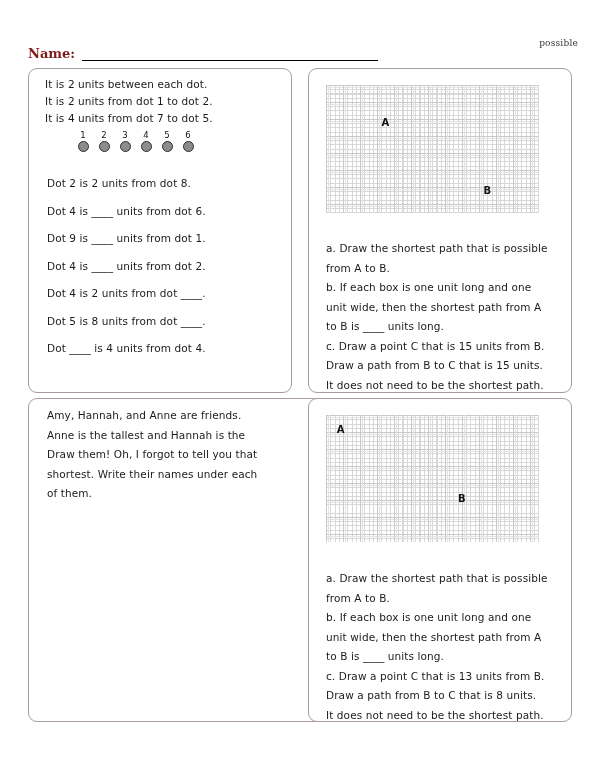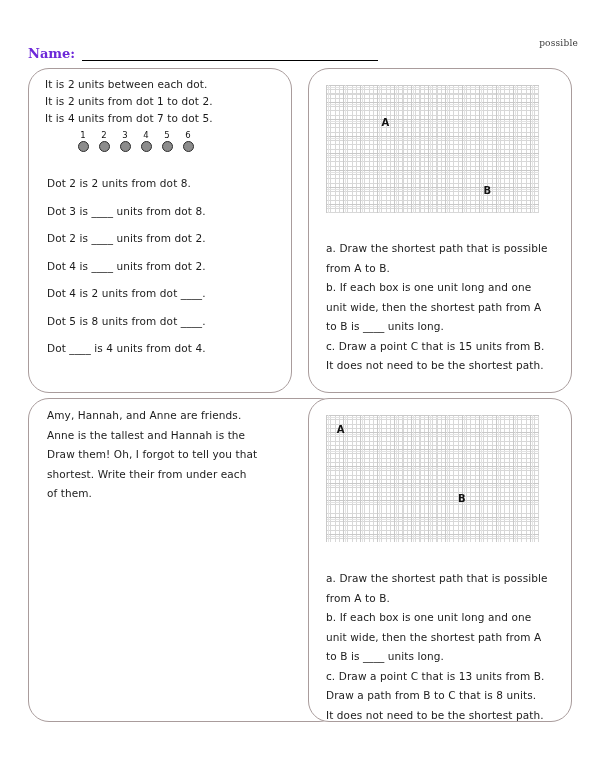"Name:" #name-label { color: #6d28d9 -> #7f1d1d }
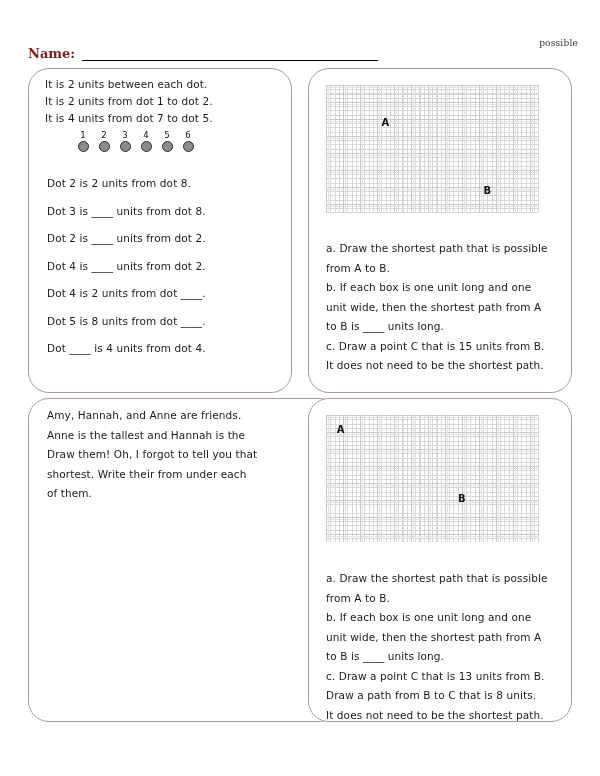"It is 2 units between" .pbox { border-radius: 21px -> 9px }
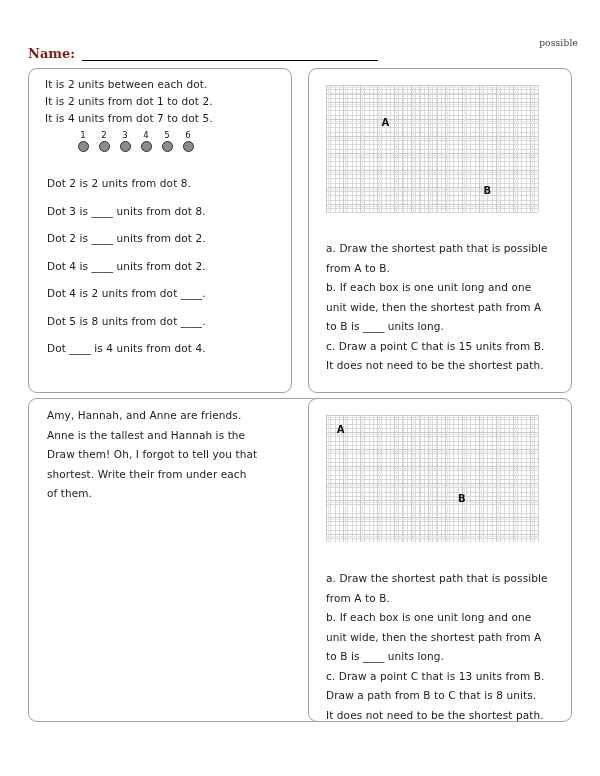"Dot 3 is ____ units" div.stmt { text: 3 is ____ units from dot 8 -> 4 is ____ units from dot 6 }
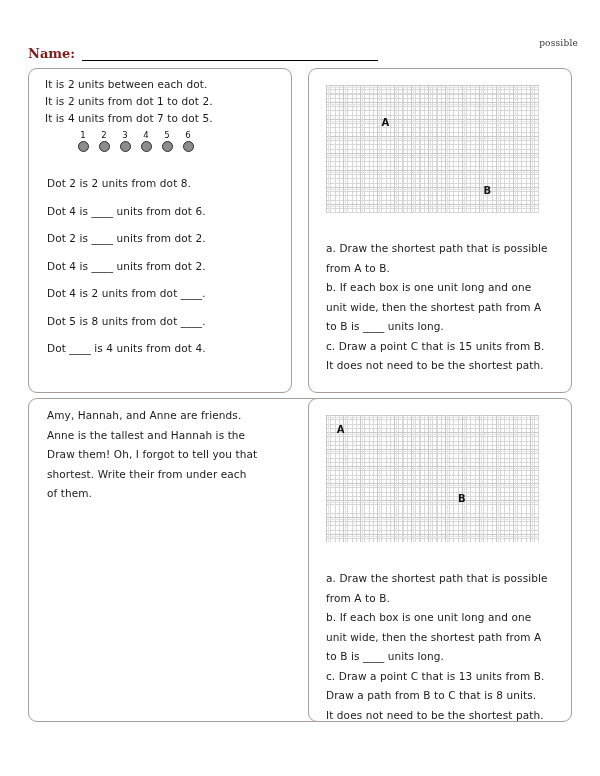"Dot 2 is ____ units" div.stmt { text: 2 is ____ units from dot 2 -> 9 is ____ units from dot 1 }
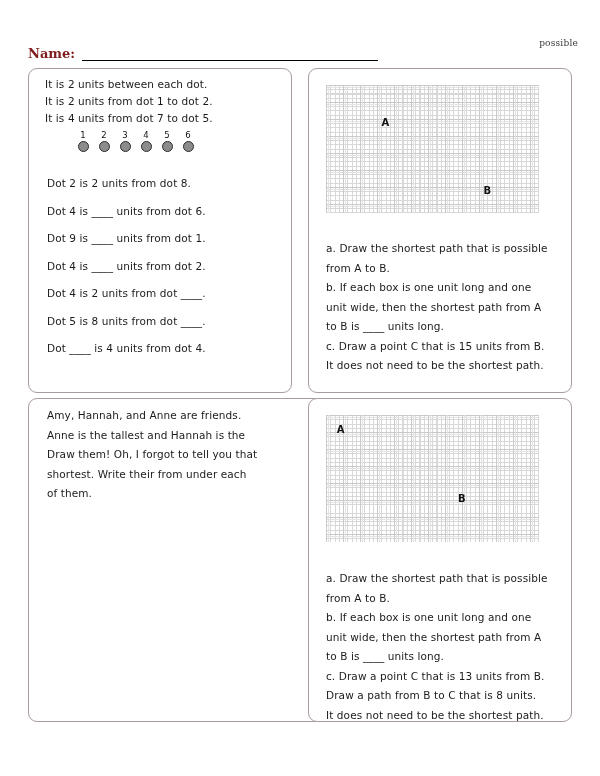"Draw a path from B to C that is 15" div { html: none -> <div>Draw a path from B to C that is 15 units.</div> }
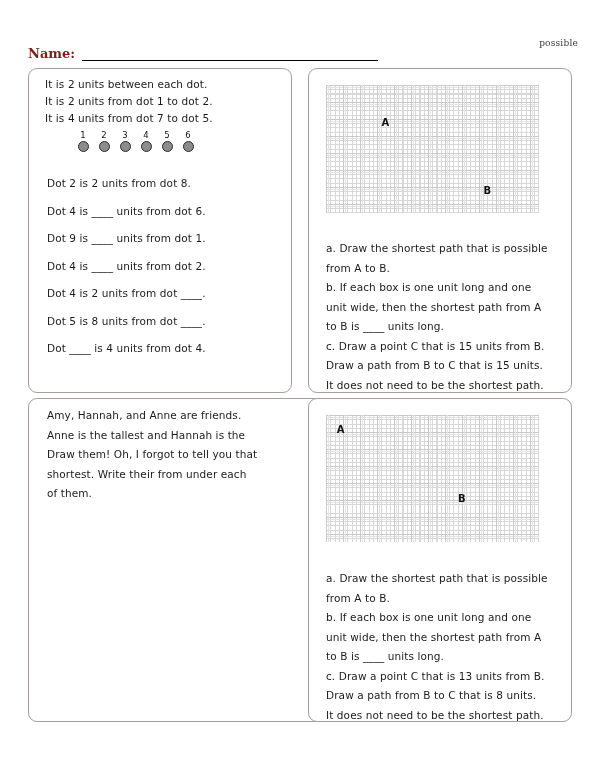"shortest. Write their from under" div { text: from -> names }
